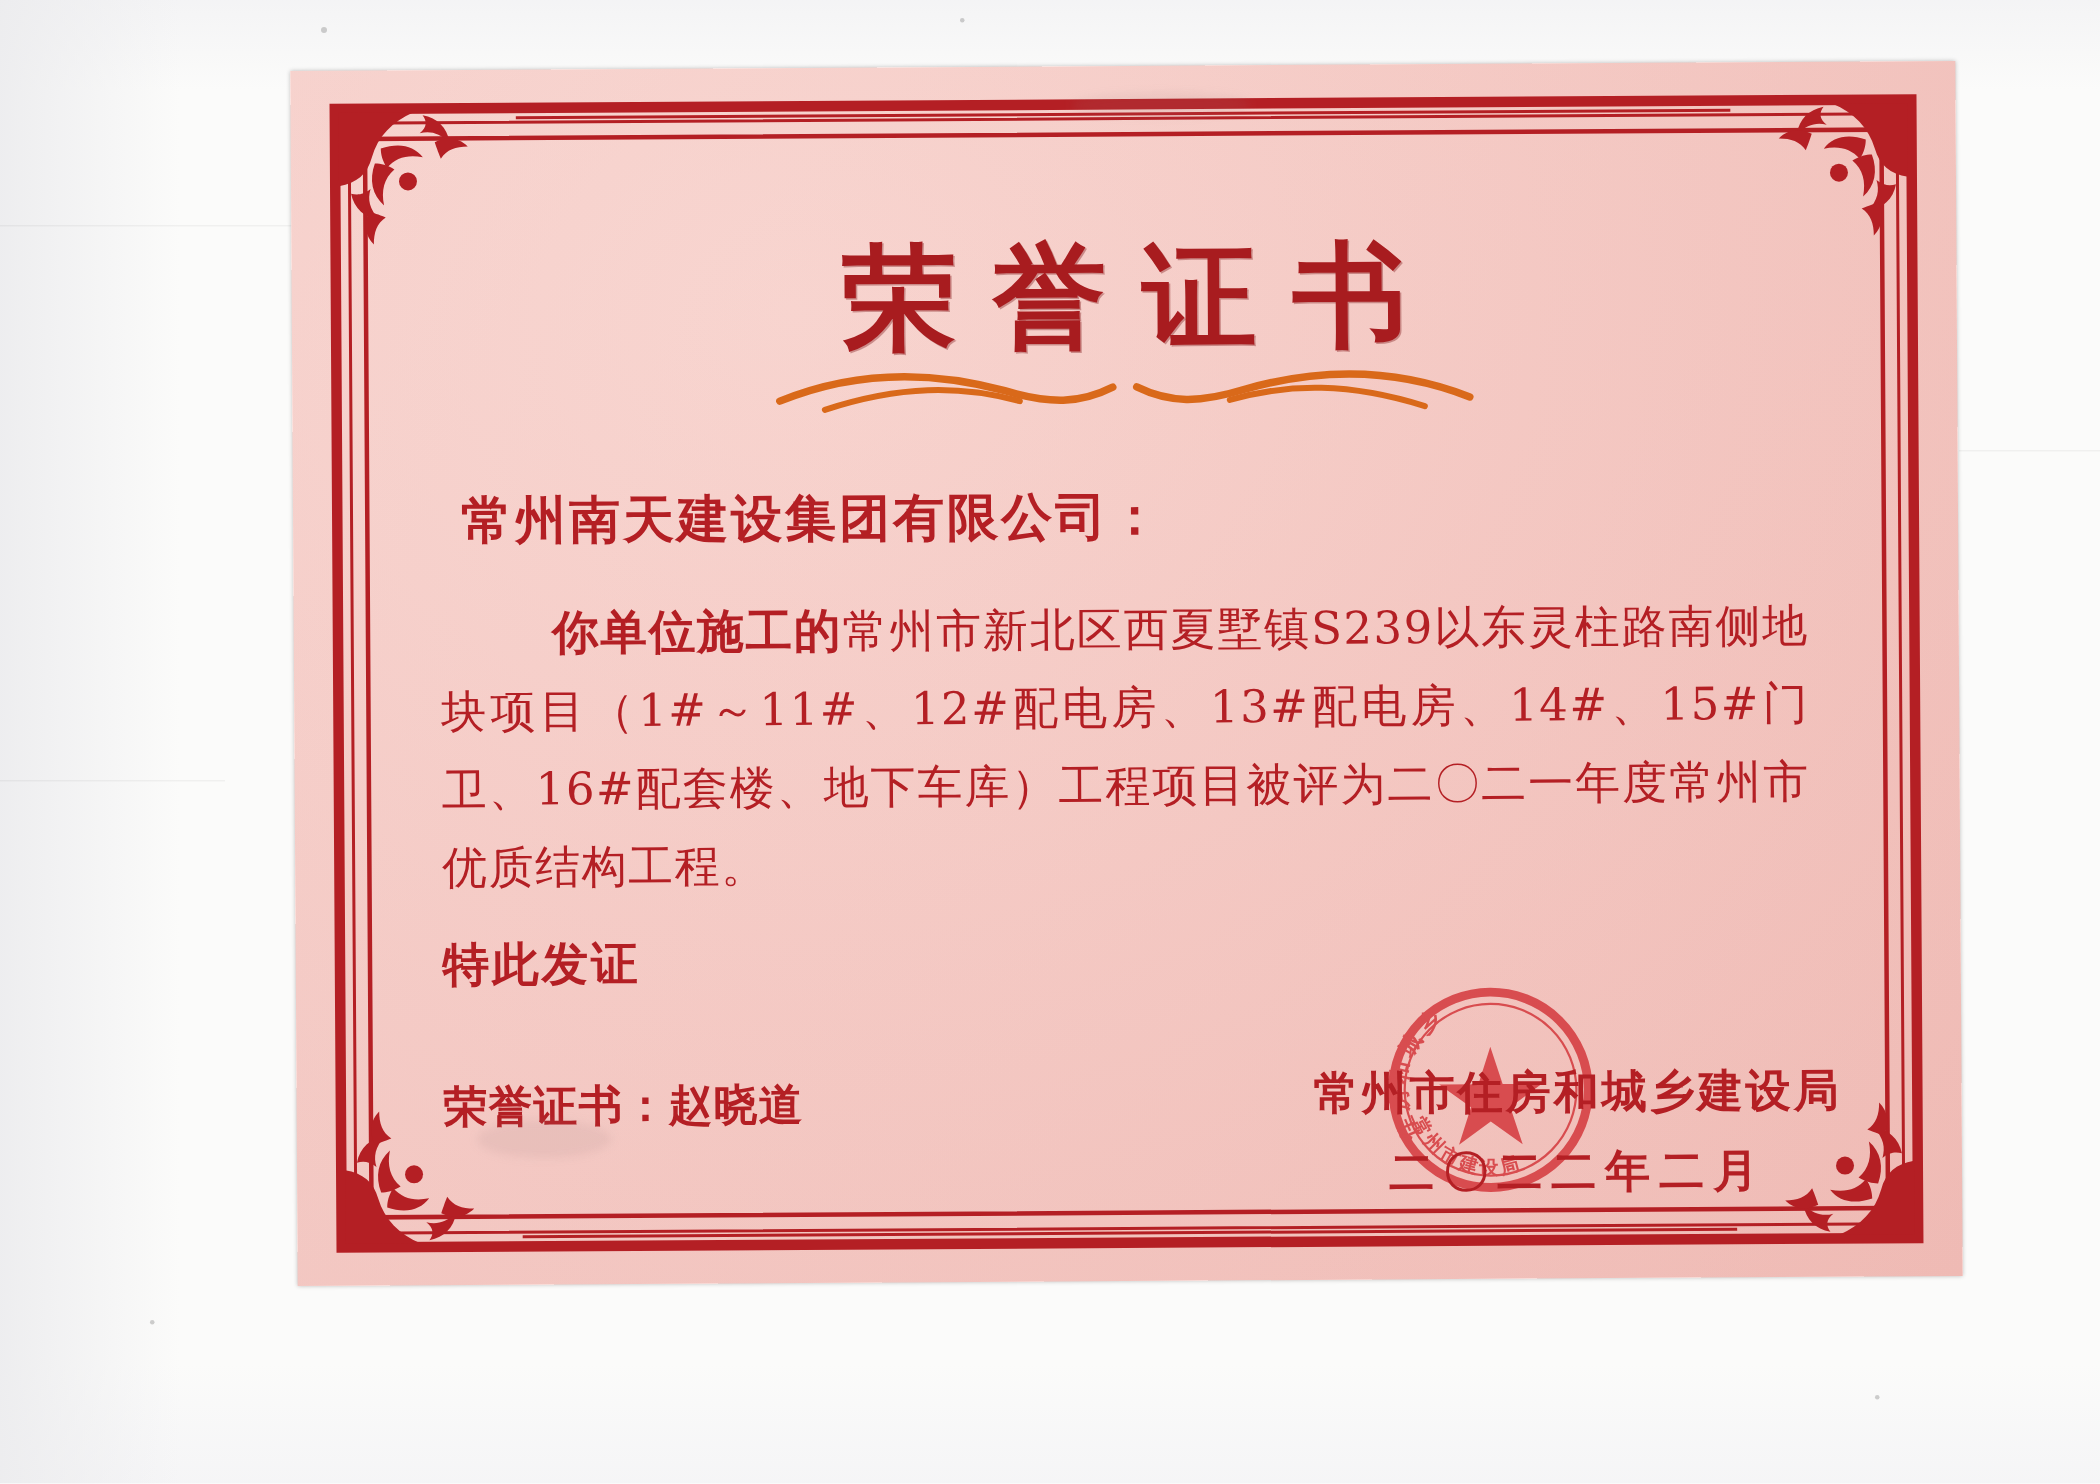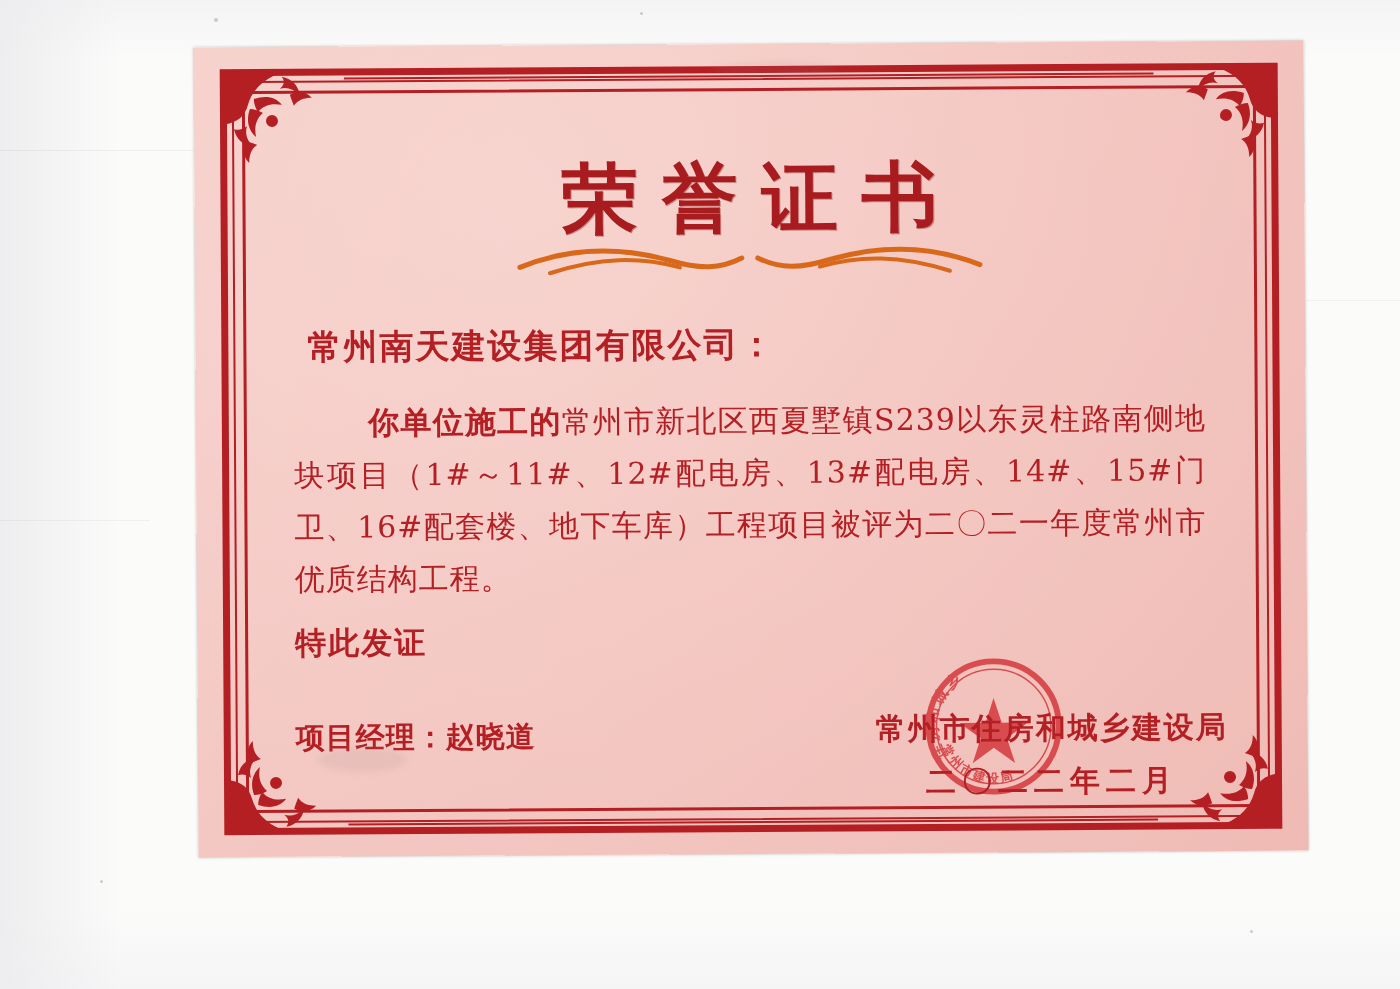"项目经理：" span { text: 项目经理 -> 荣誉证书 }
